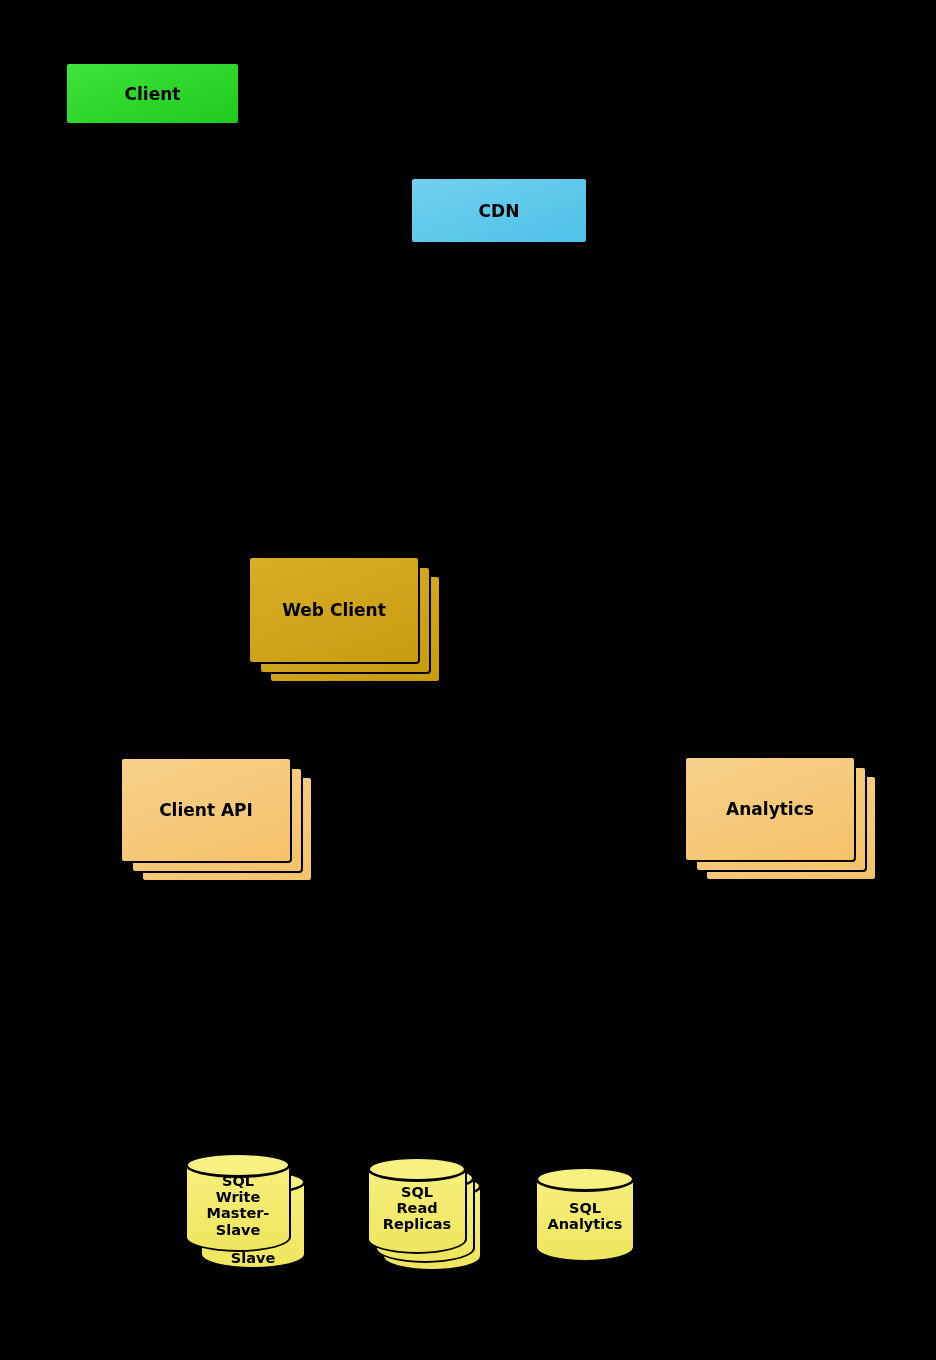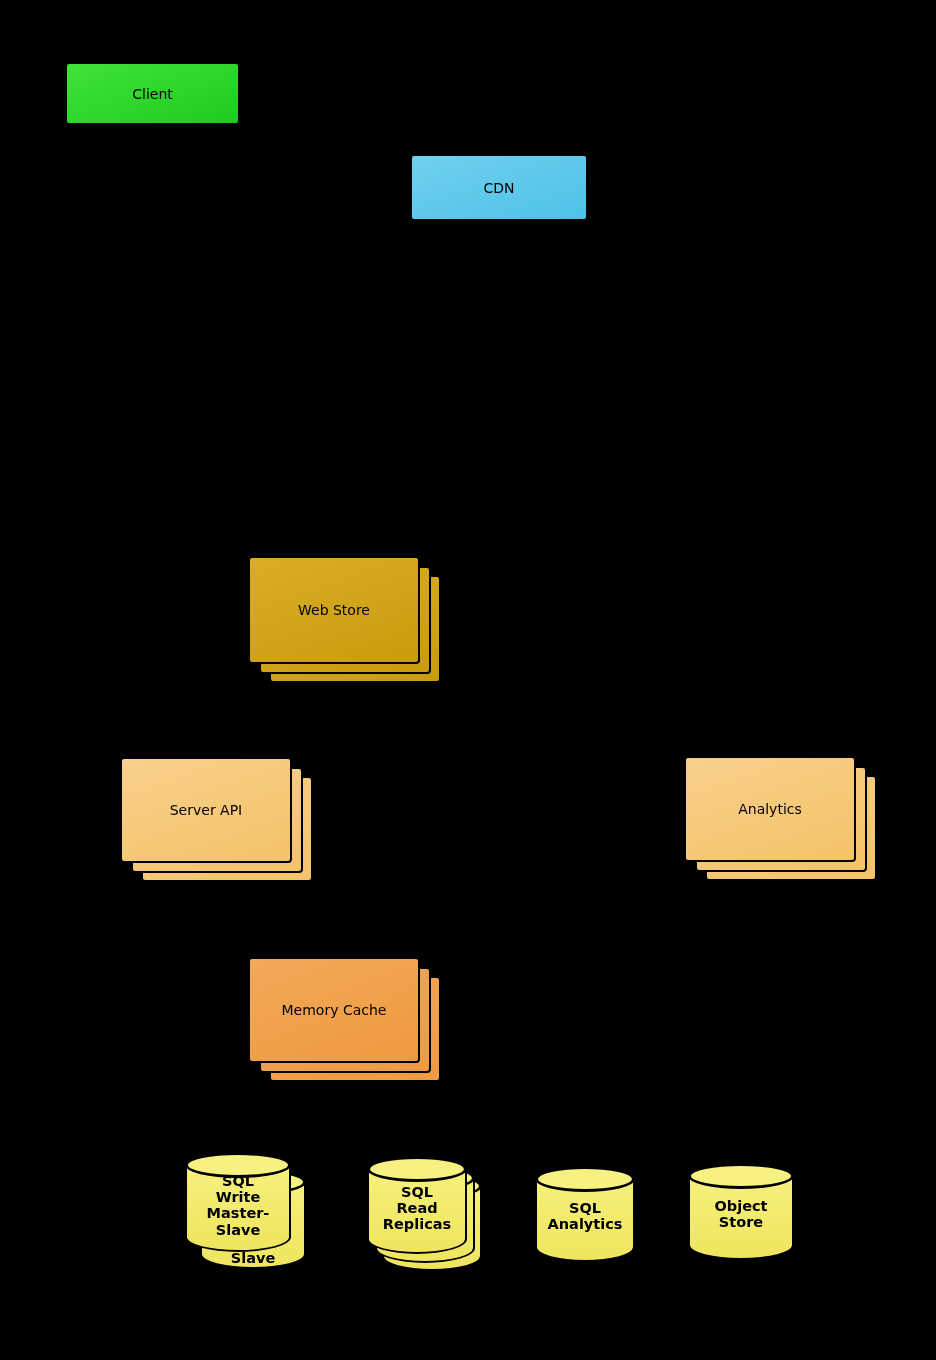"Client" .face { font-size: 14px -> 17px; font-weight: normal -> bold }
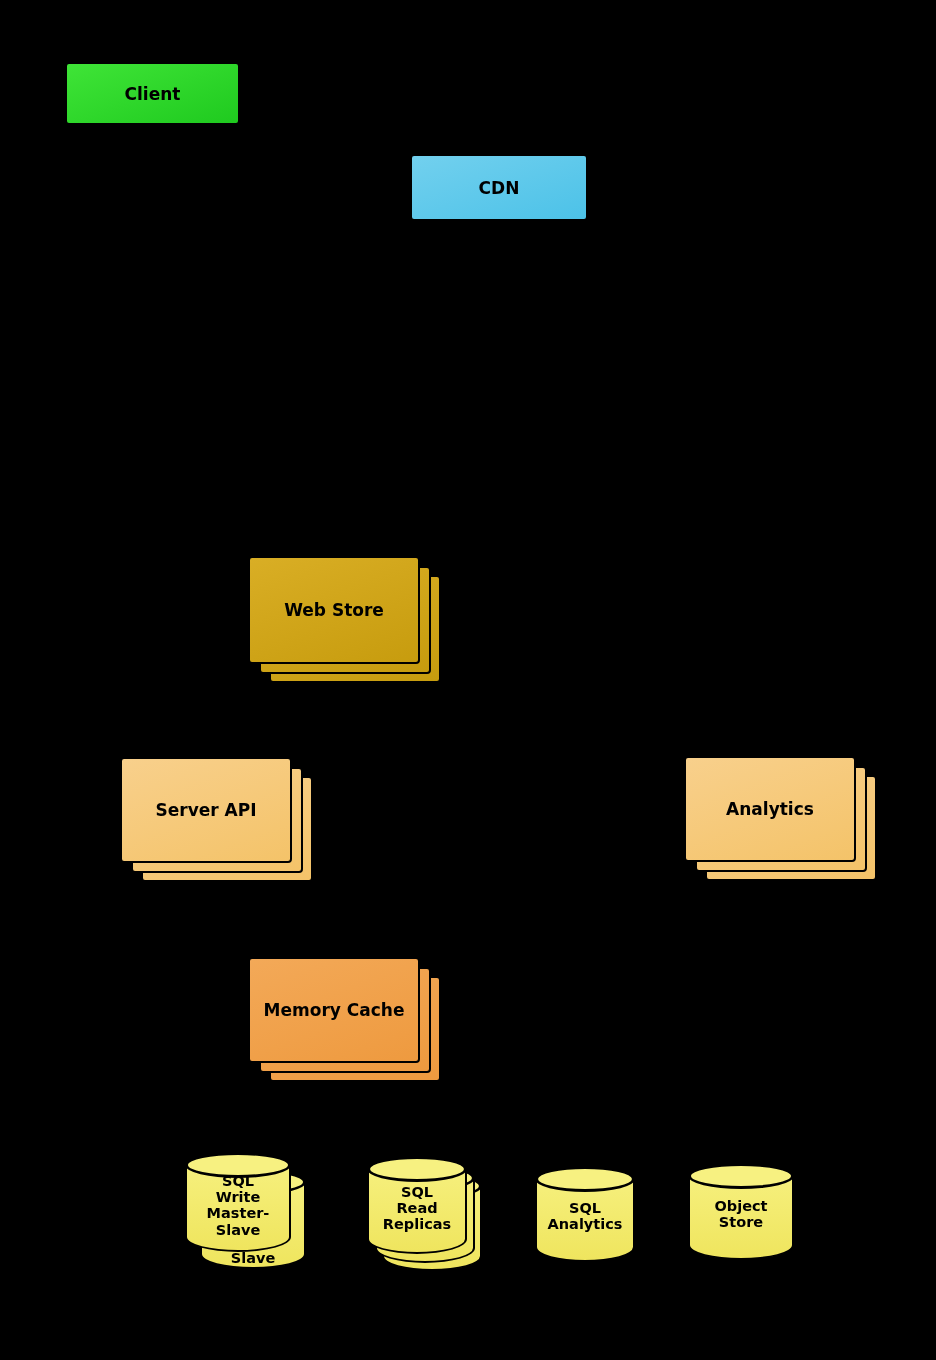"CDN" .pos-cdn { top: 154px -> 177px }
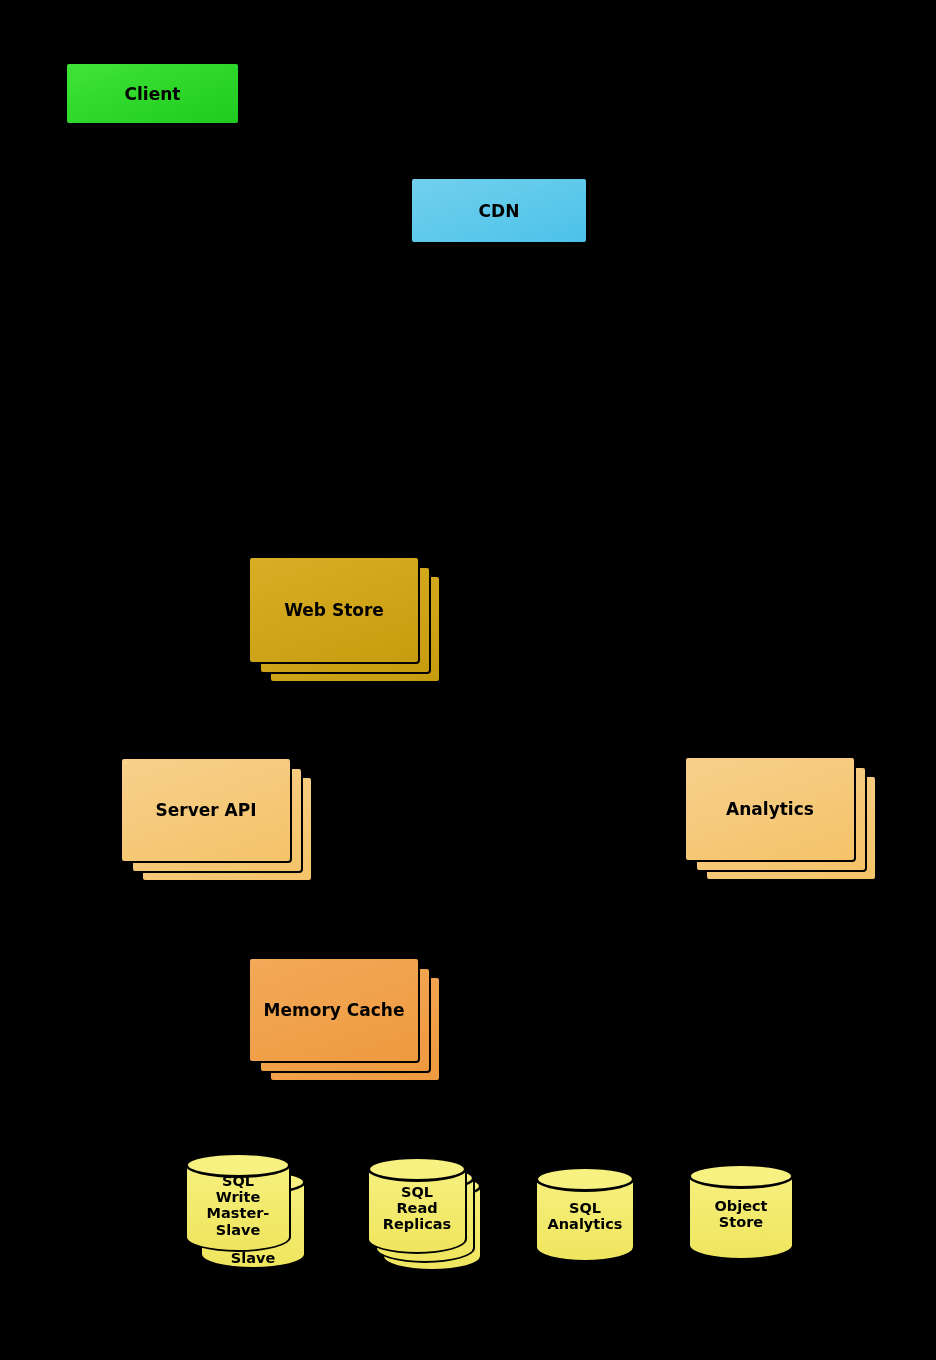"Web Store" span.lbl { text: Store -> Client }
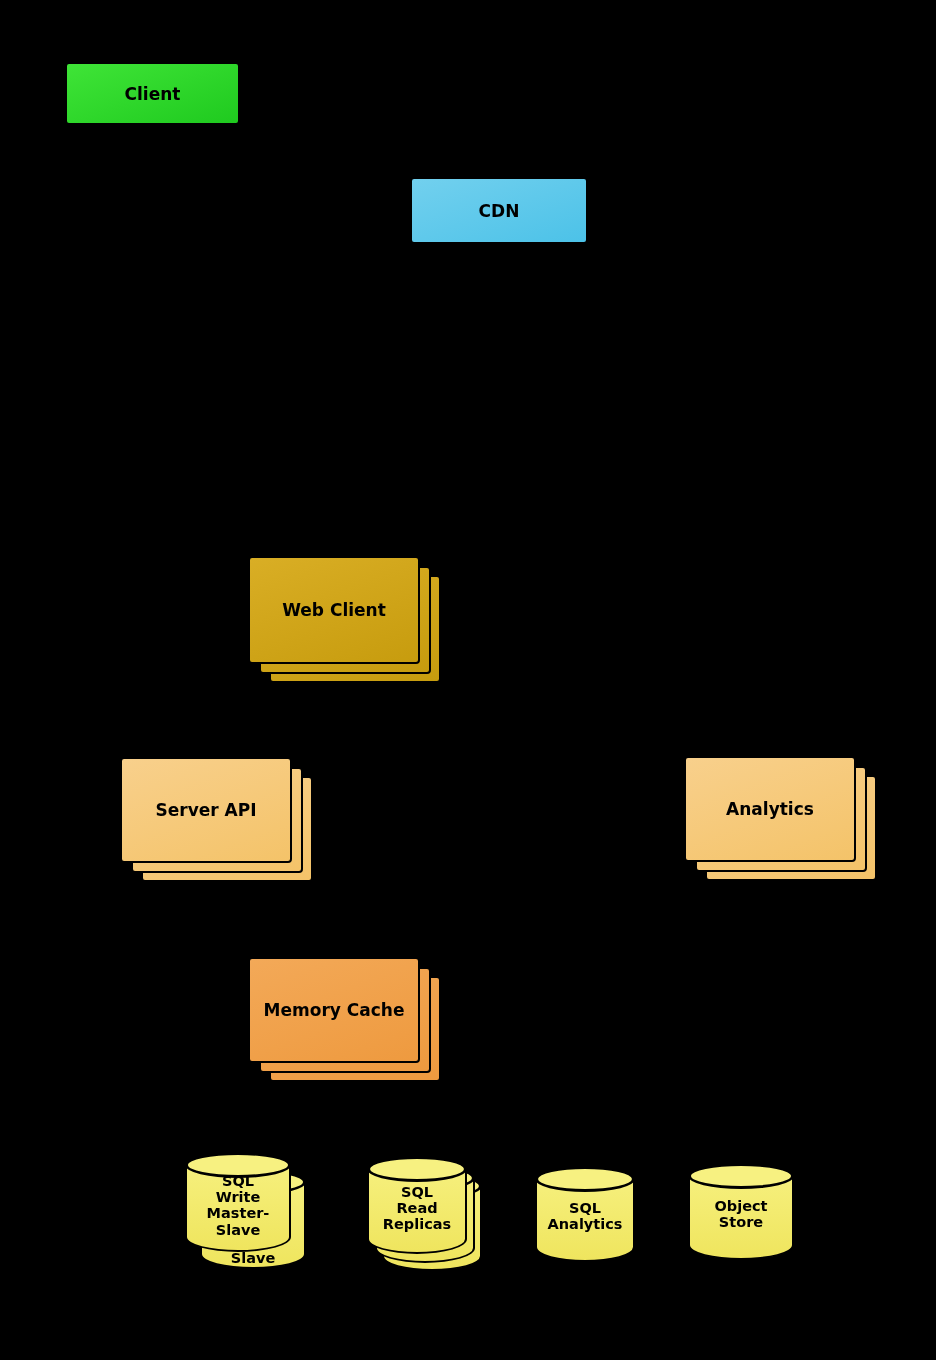"Server API" span.lbl { text: Server -> Client }
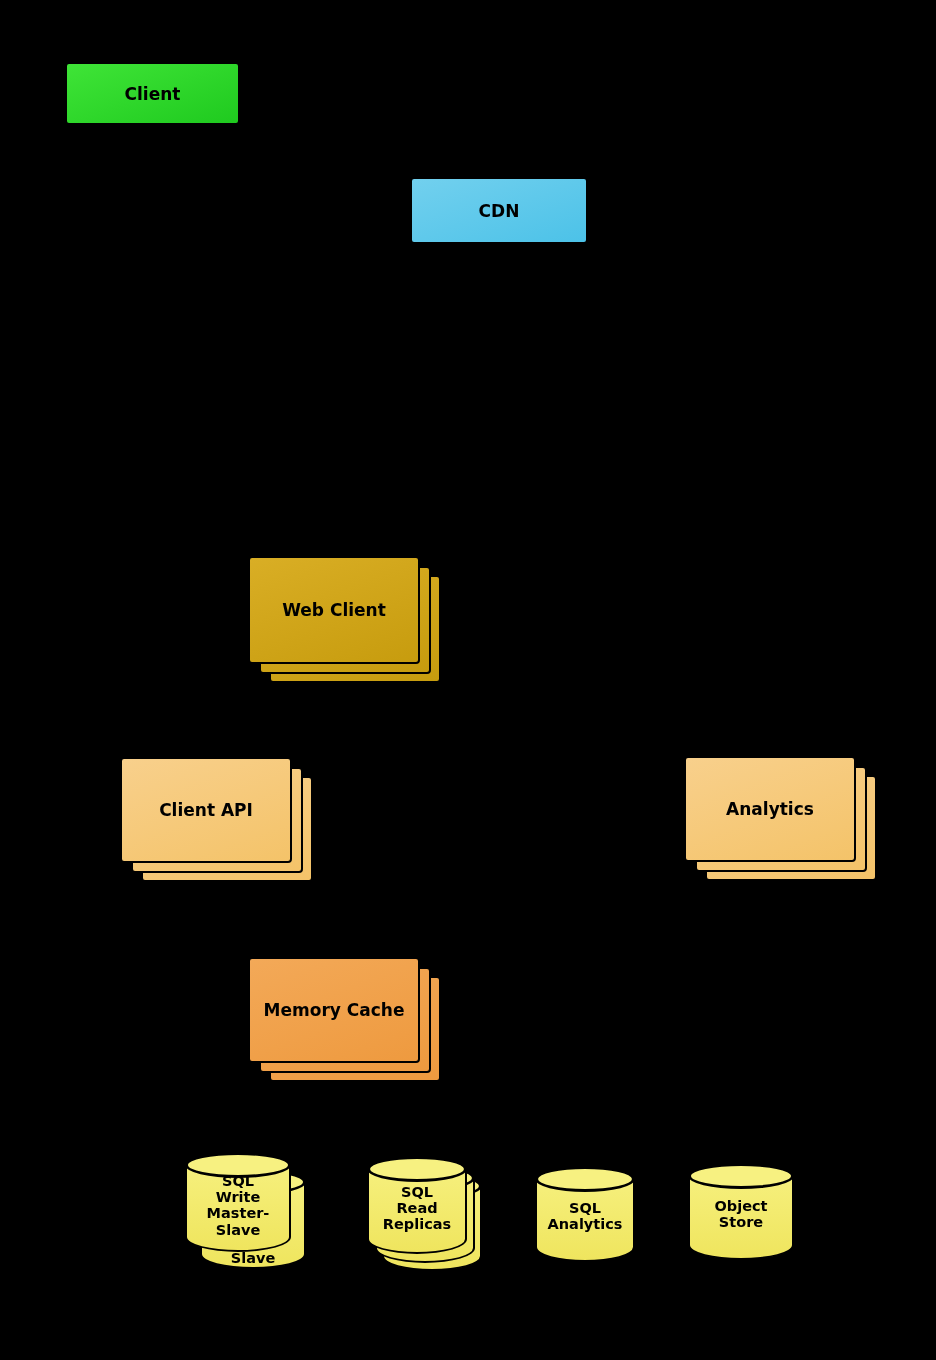"Memory Cache" div.stack { html: <div> <div></div> <div></div> <div> <span>Memory Cache</span> </div> </div> -> none }
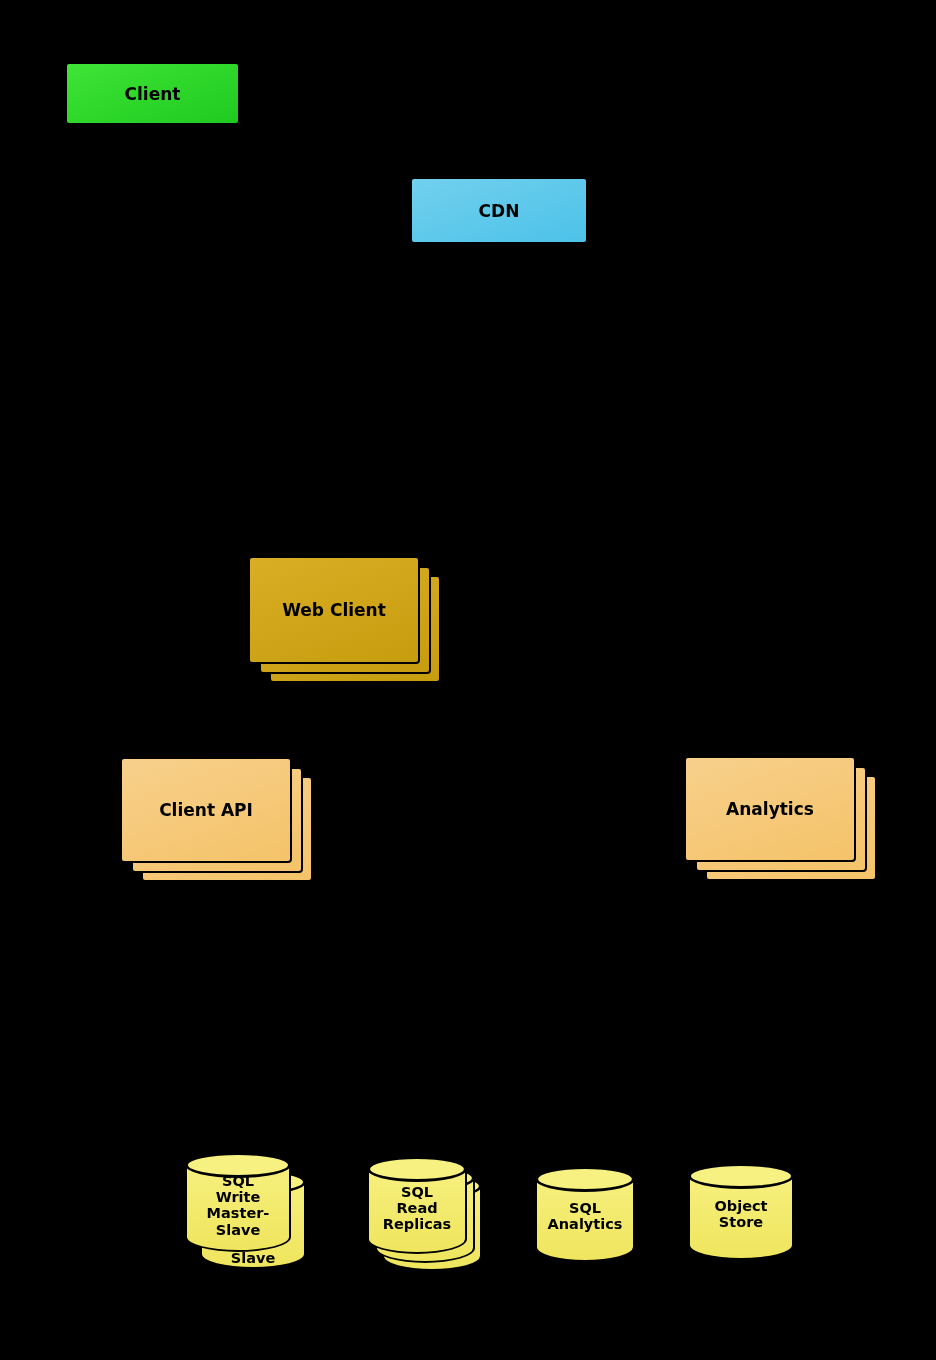"Object" div.stack { html: <div> <div> <div></div> <div></div> <div>Object Store</div> </div> </div> -> none }
